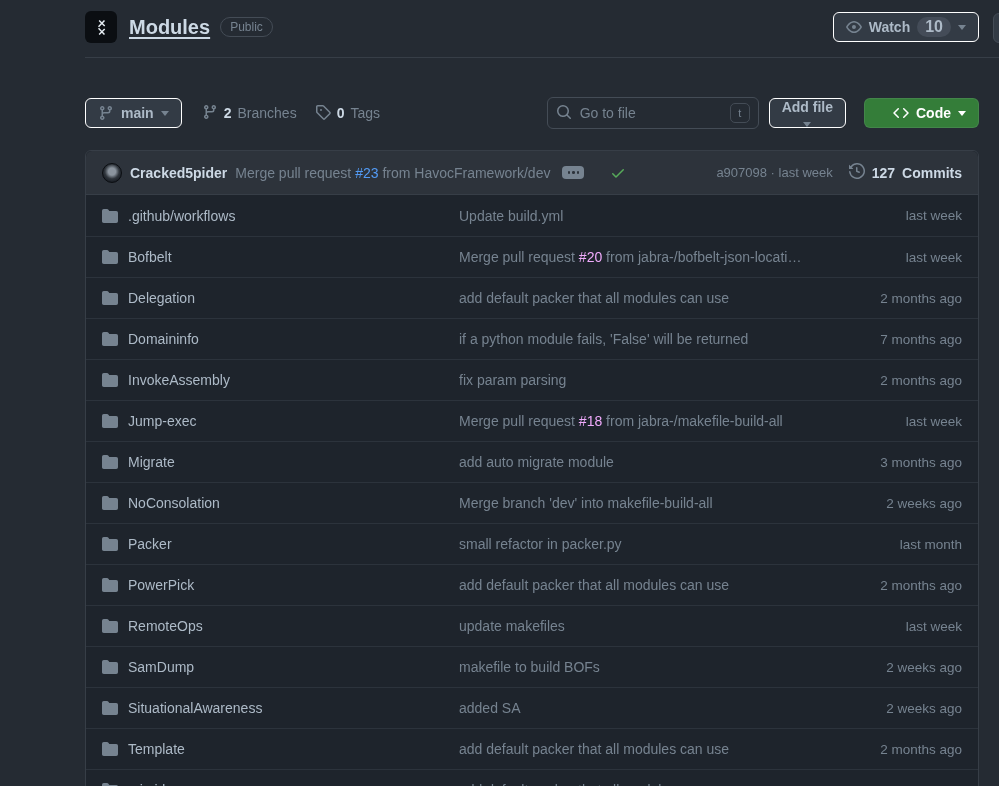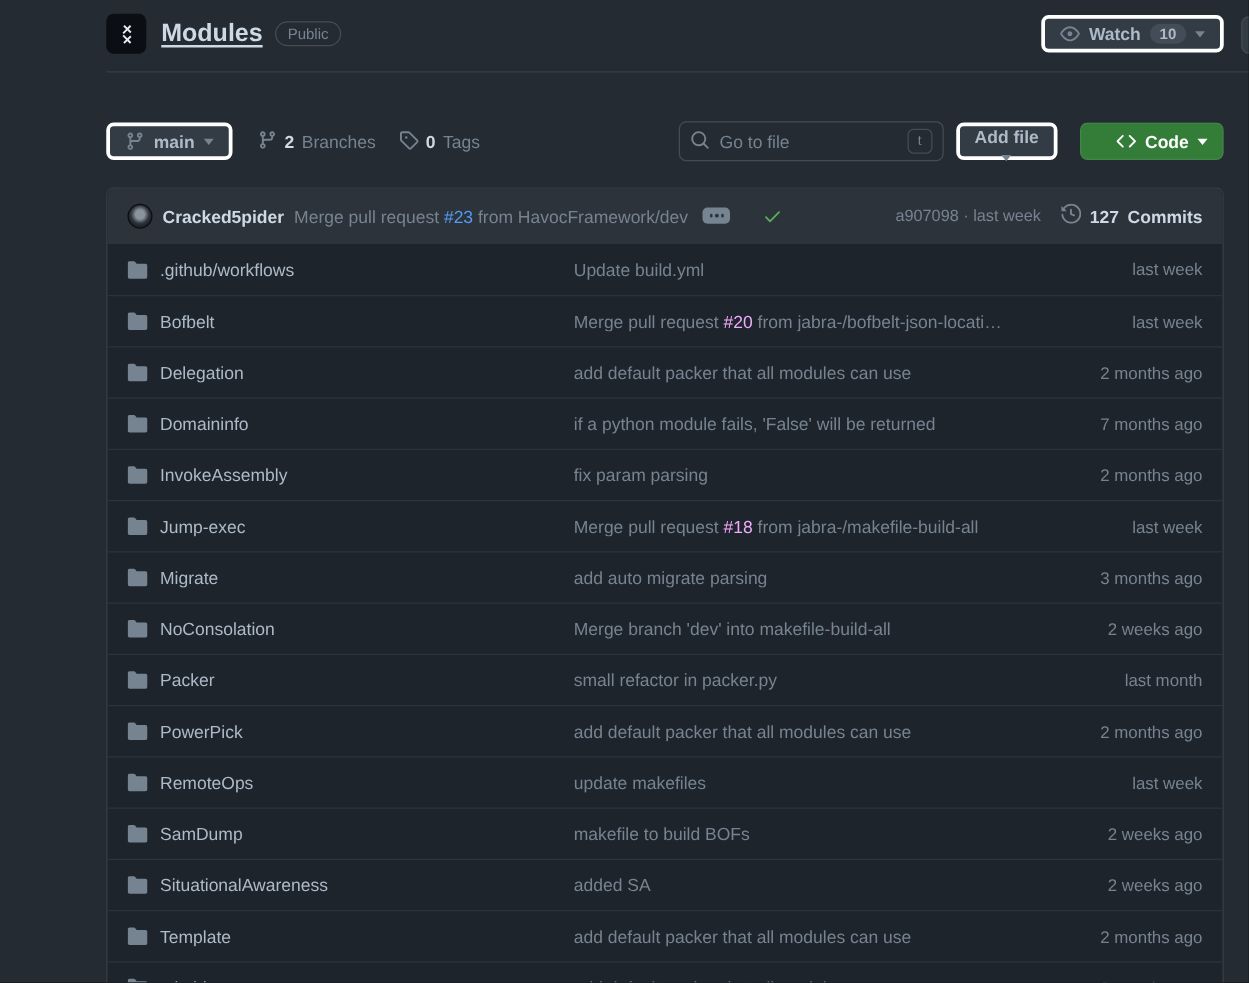"Watch" .btn { border: 3px solid #ffffff -> 1px solid #ffffff }
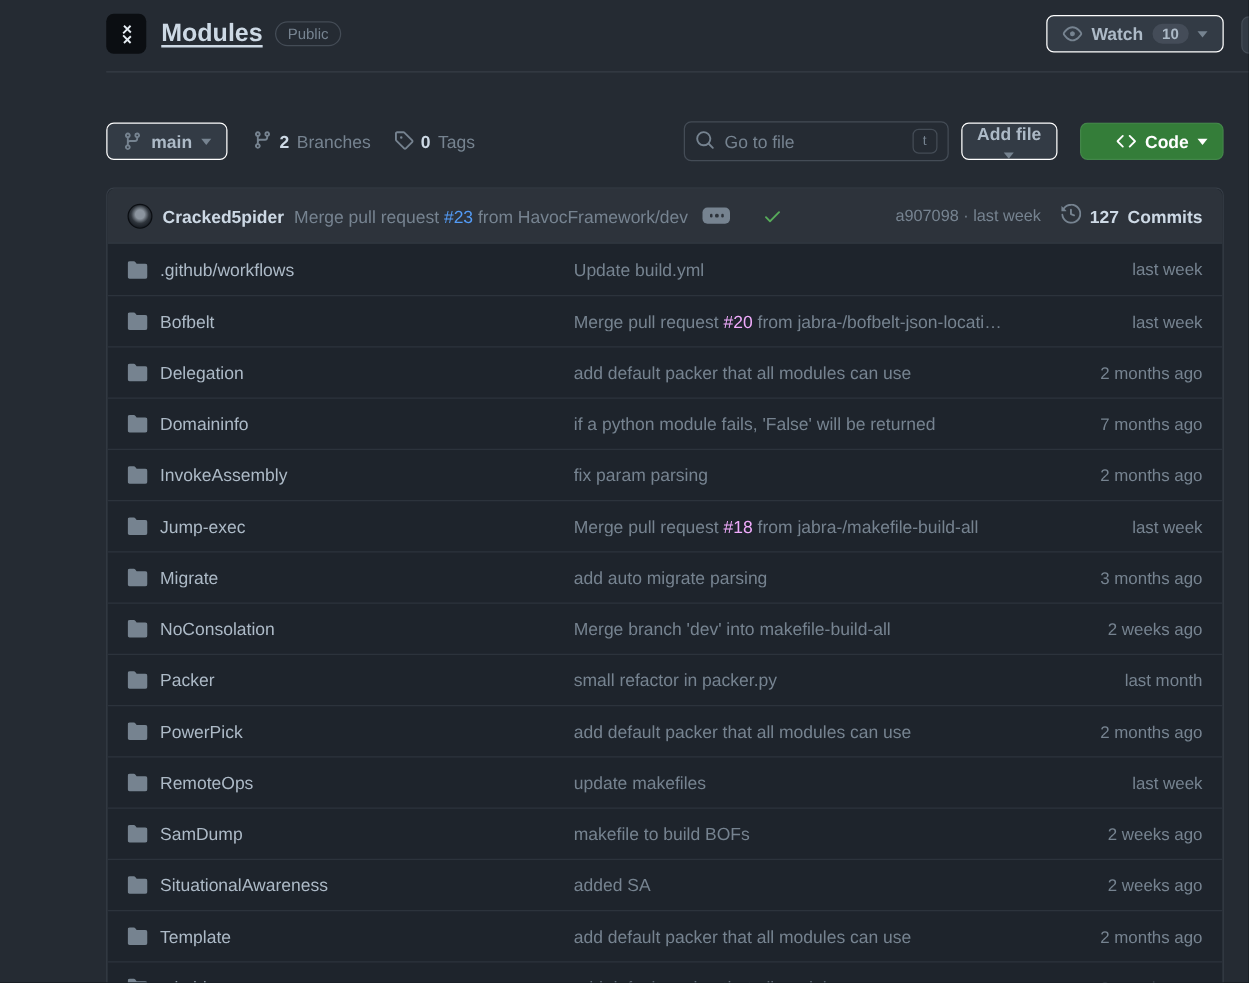"10" .counter-pill { font-size: 12px -> 16px }
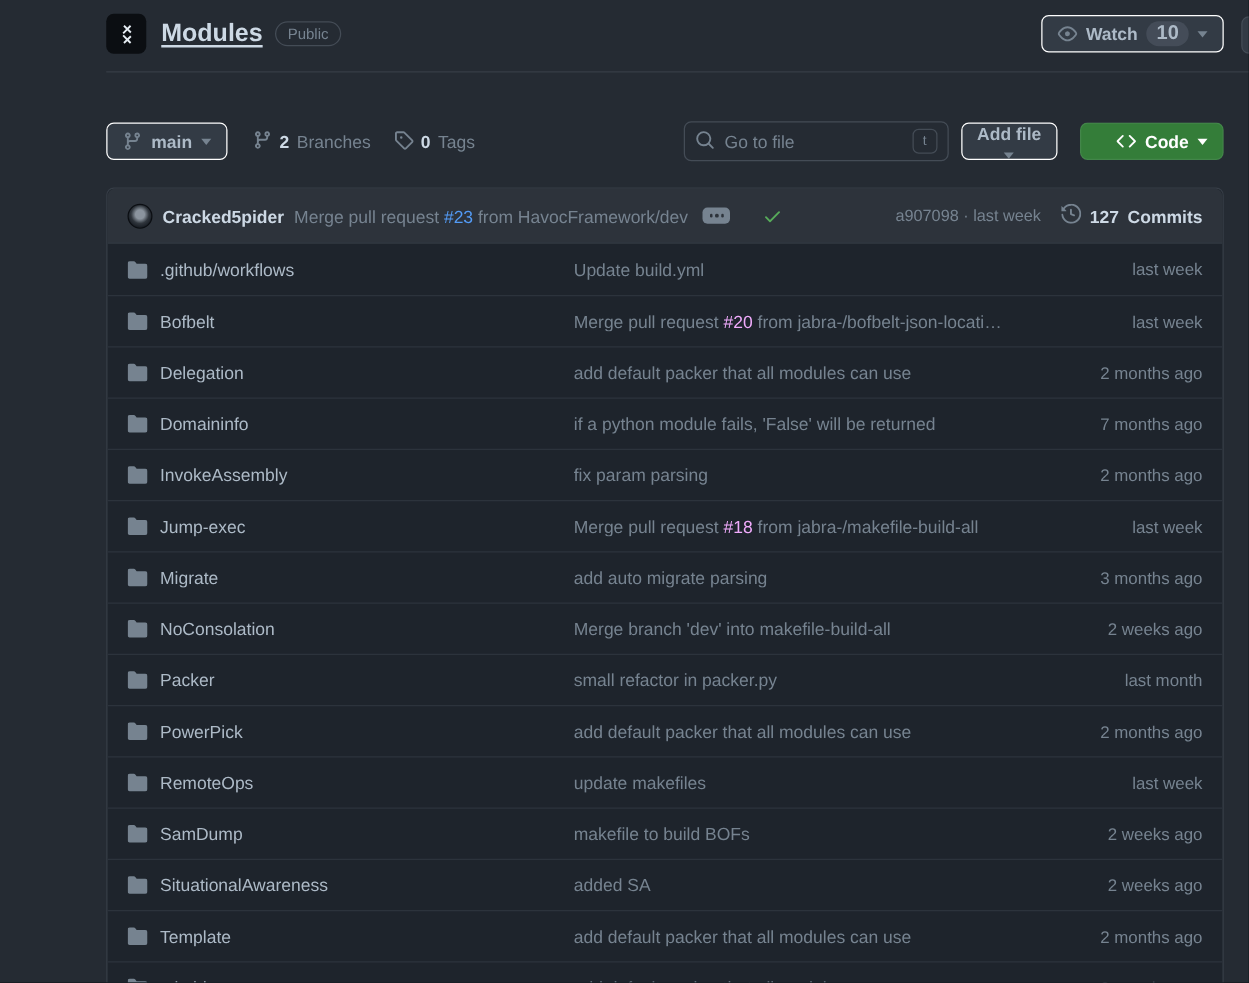"add auto migrate parsing" a.msg-text { text: parsing -> module }
